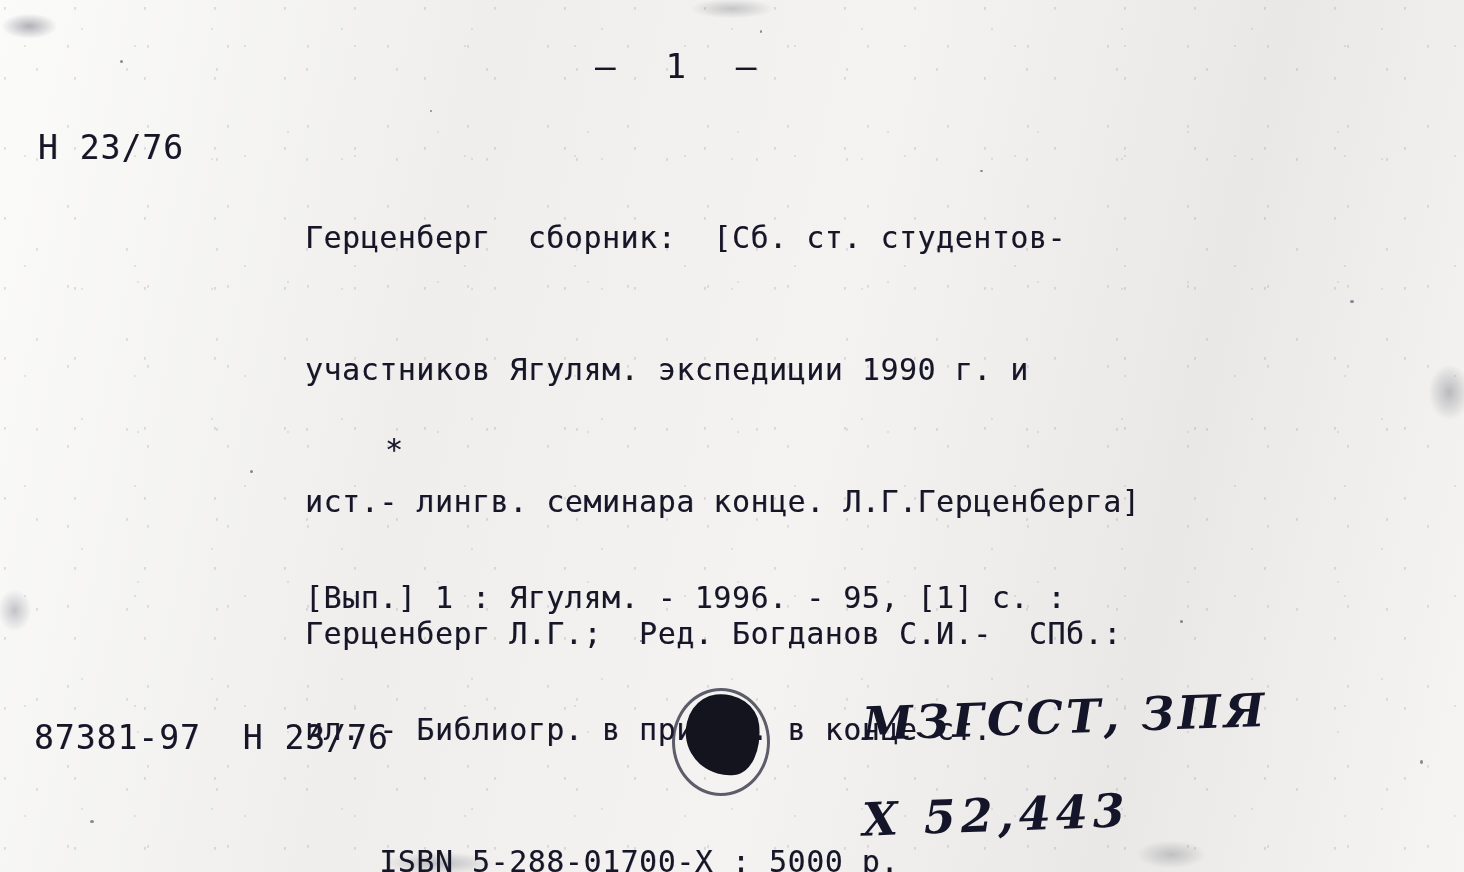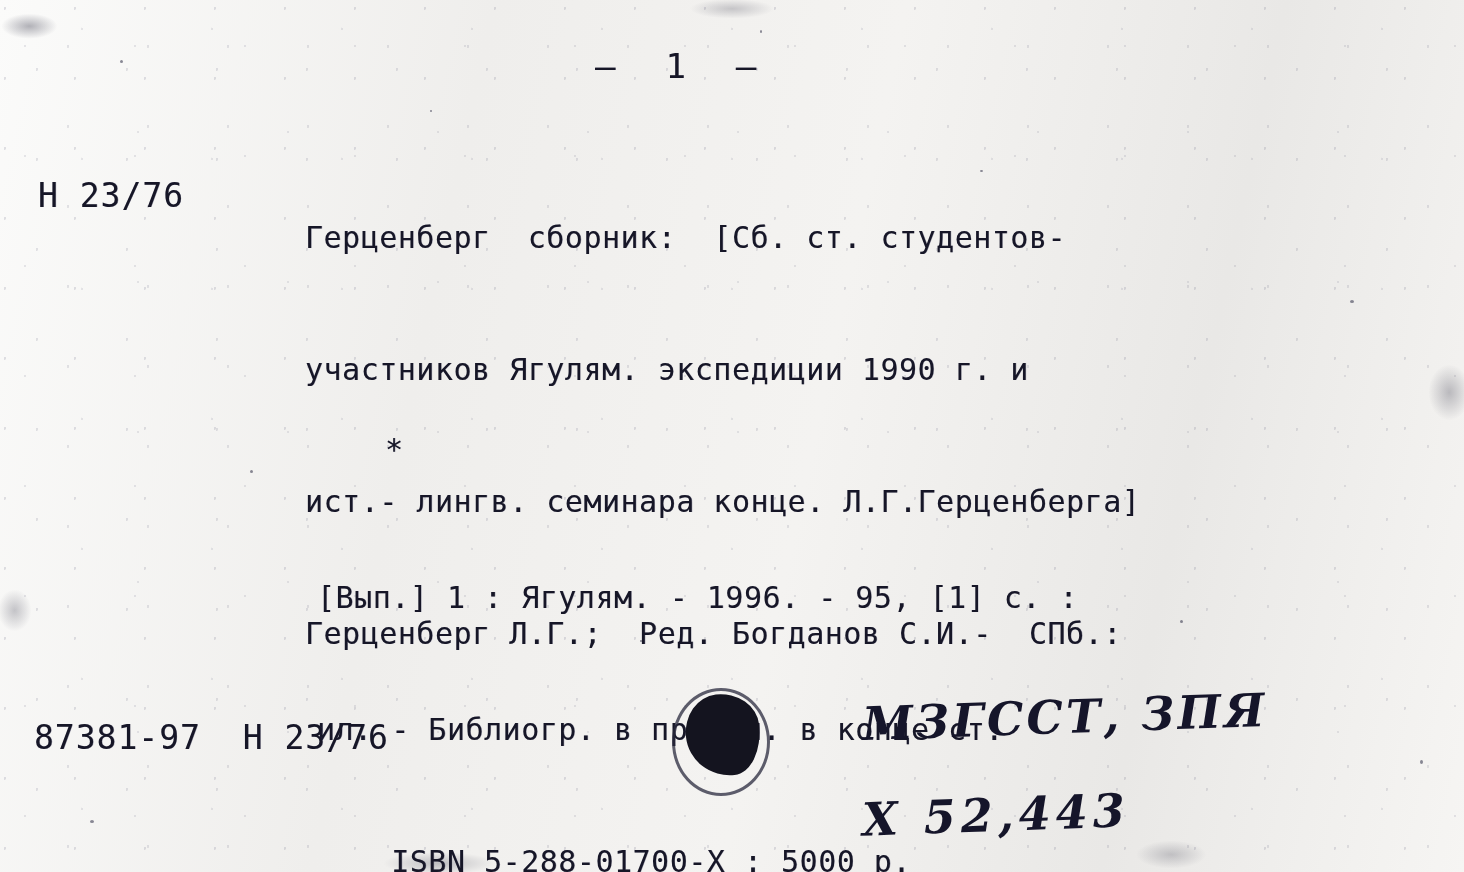"Н 23/76" #call-top { margin-top: 48px -> none }
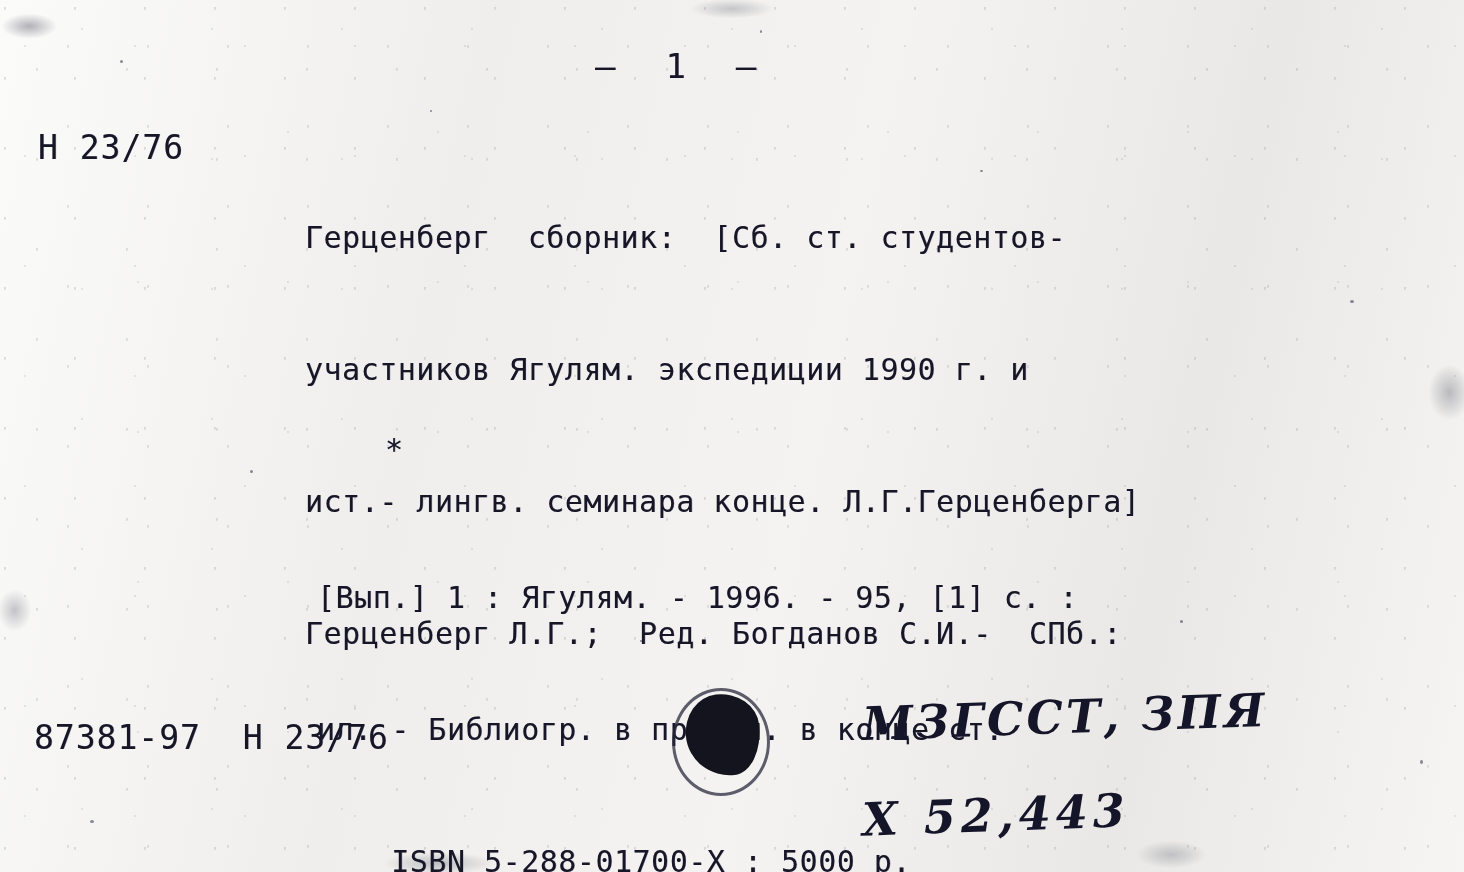"[Вып.] 1 : Ягулям. -" #second-block .line { margin-left: 12px -> none }
